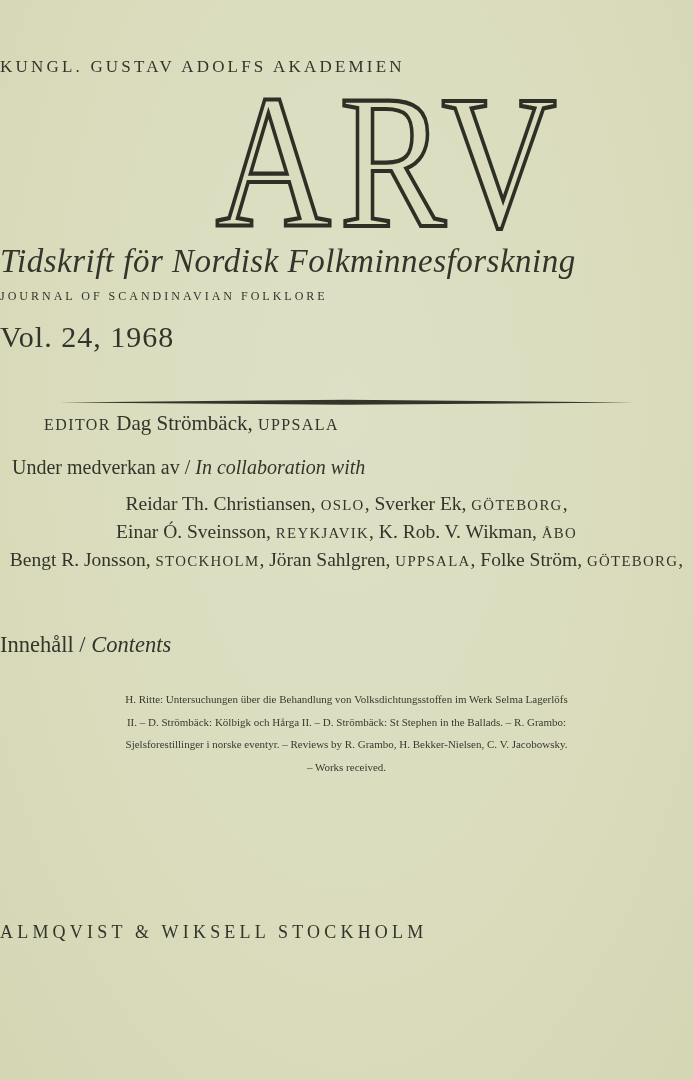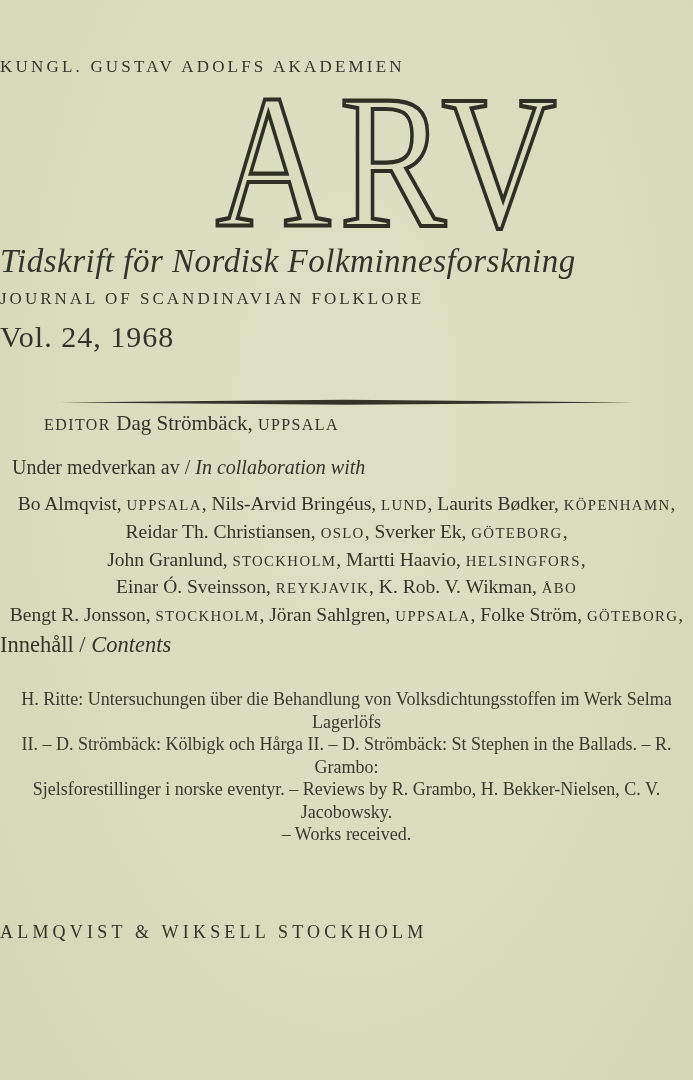"JOURNAL OF SCANDINAVIAN FOLKLORE" .sub-en { font-size: 17px -> 12px }
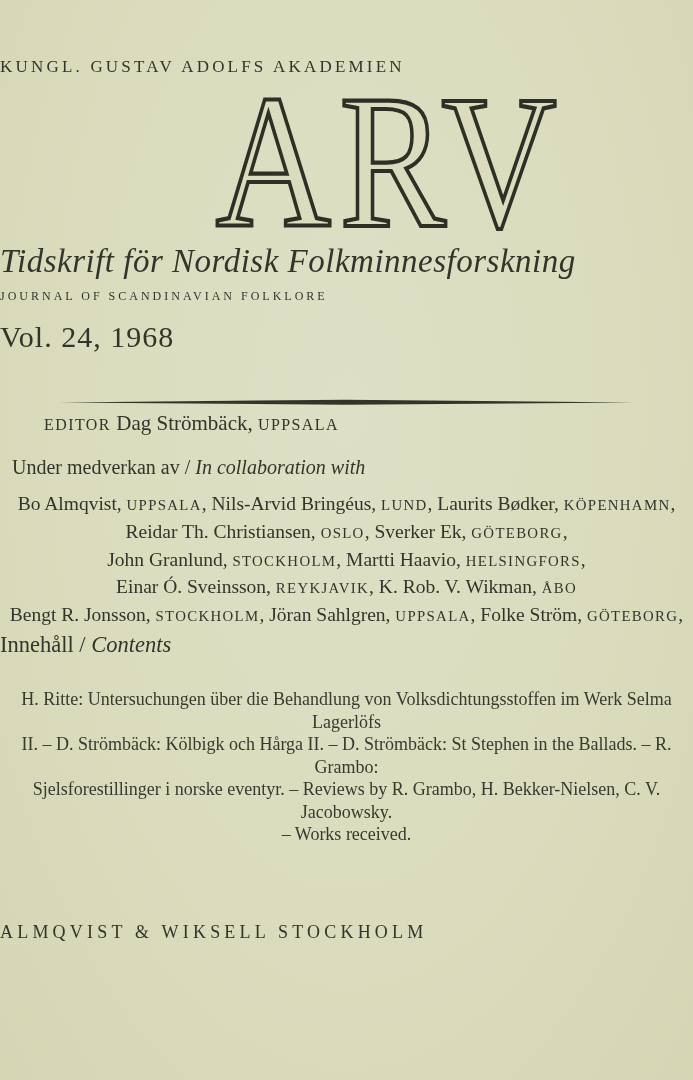"Bo Almqvist, UPPSALA, Nils-Arvid" div.cline { html: <div><span>Bo Almqvist, </span><span>UPPSALA</span><span>, Nils-Arvid Bringéus, </span><span>LUND</span><span>, Laurits Bødker, </span><span>KÖPENHAMN</span><span>,</span></div> -> none }
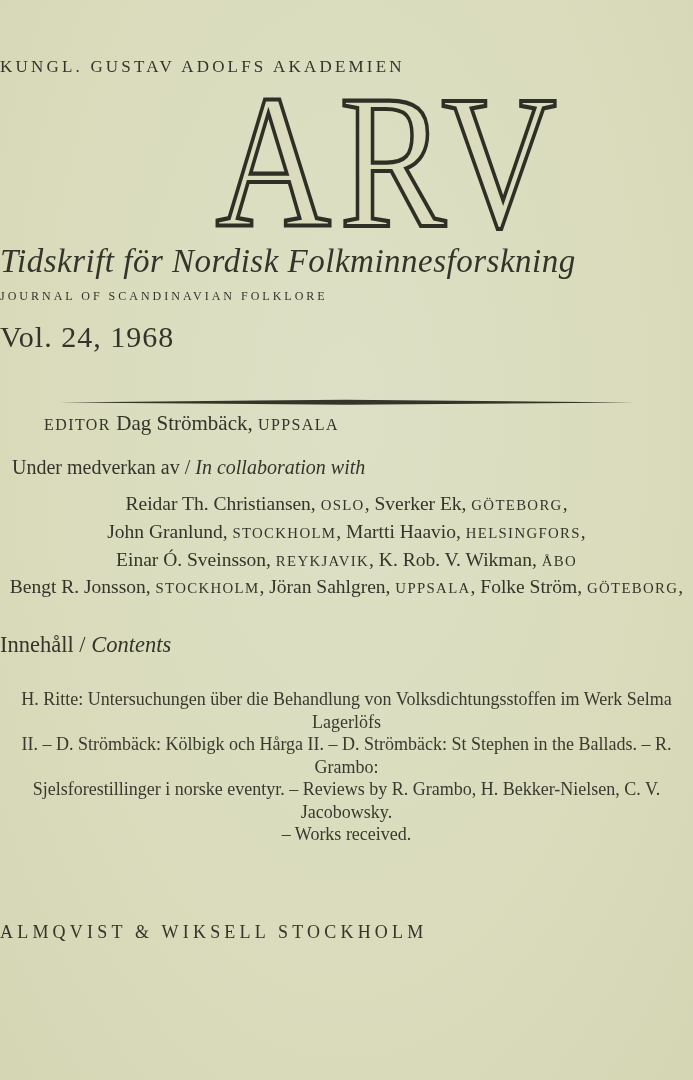"John Granlund, STOCKHOLM, Martti Haavio," div.cline { html: <div><span>John Granlund, </span><span>STOCKHOLM</span><span>, Martti Haavio, </span><span>HELSINGFORS</span><span>,</span></div> -> none }
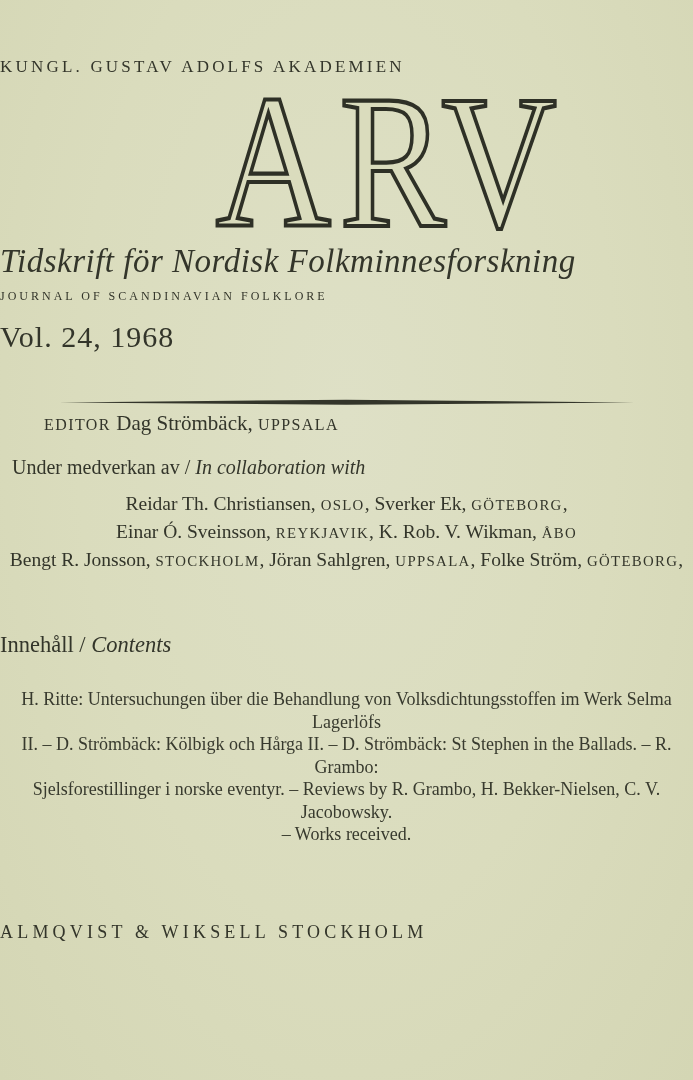"H. Ritte: Untersuchungen über die" .contents-body { font-size: 18px -> 11px }
